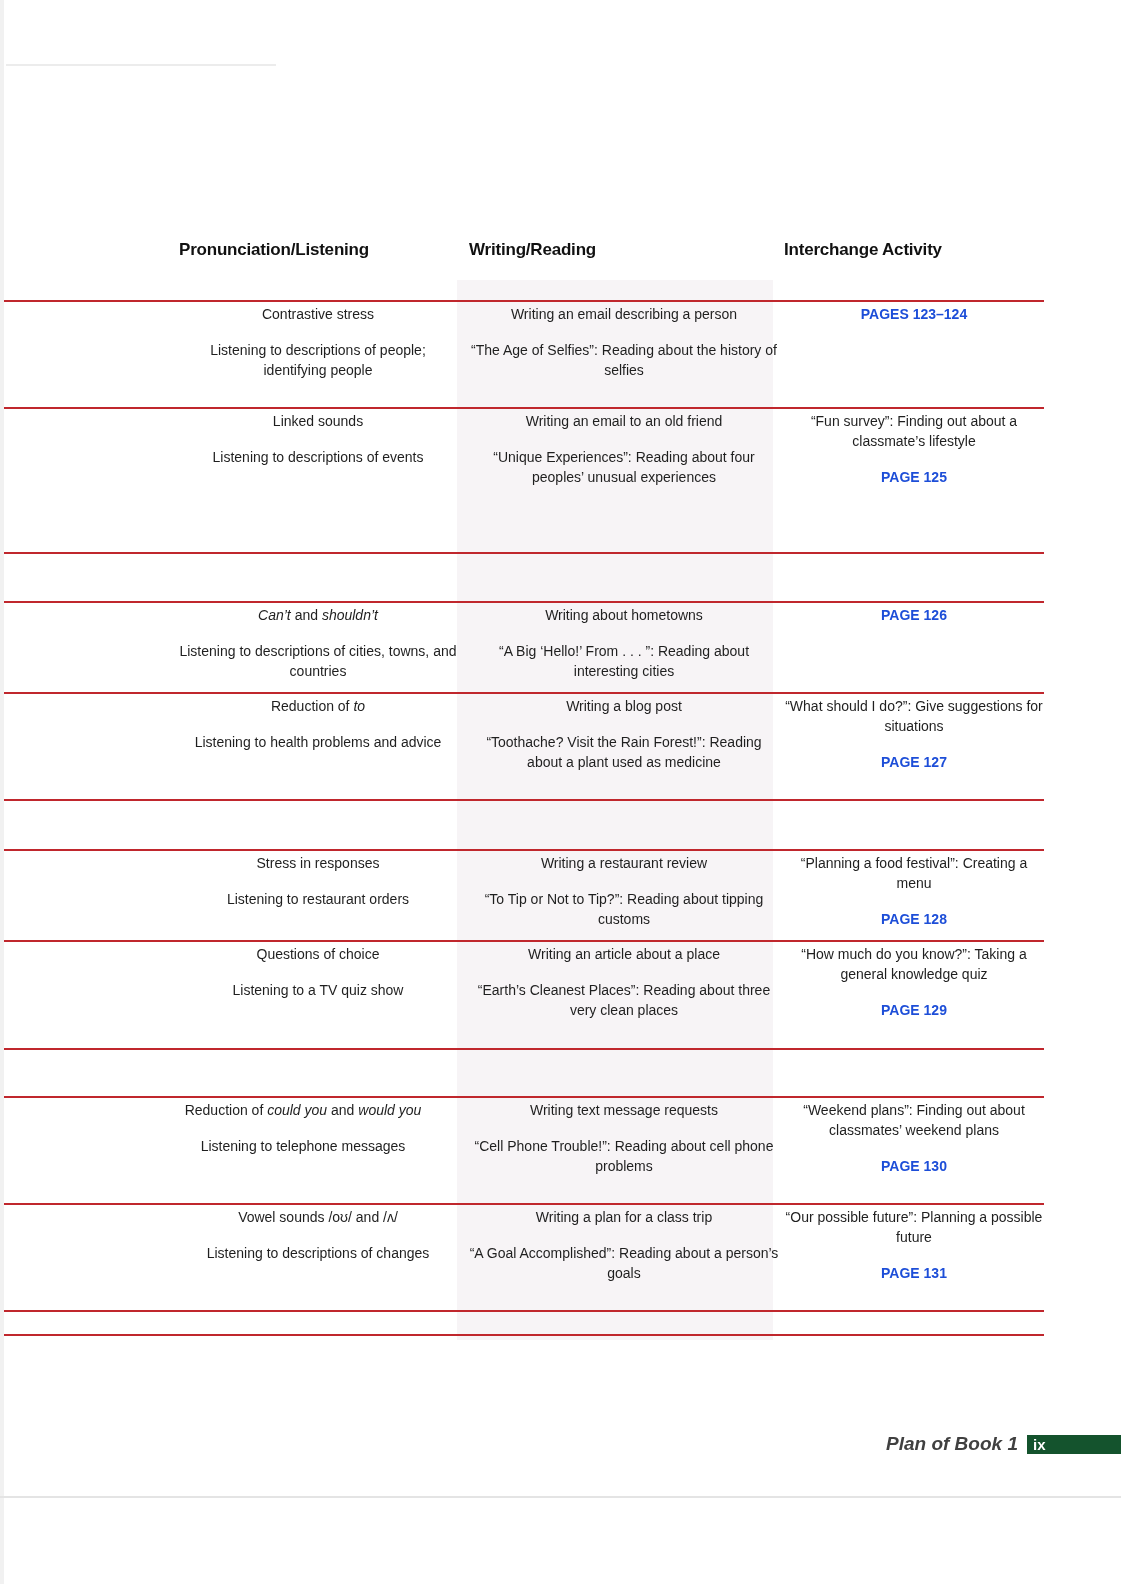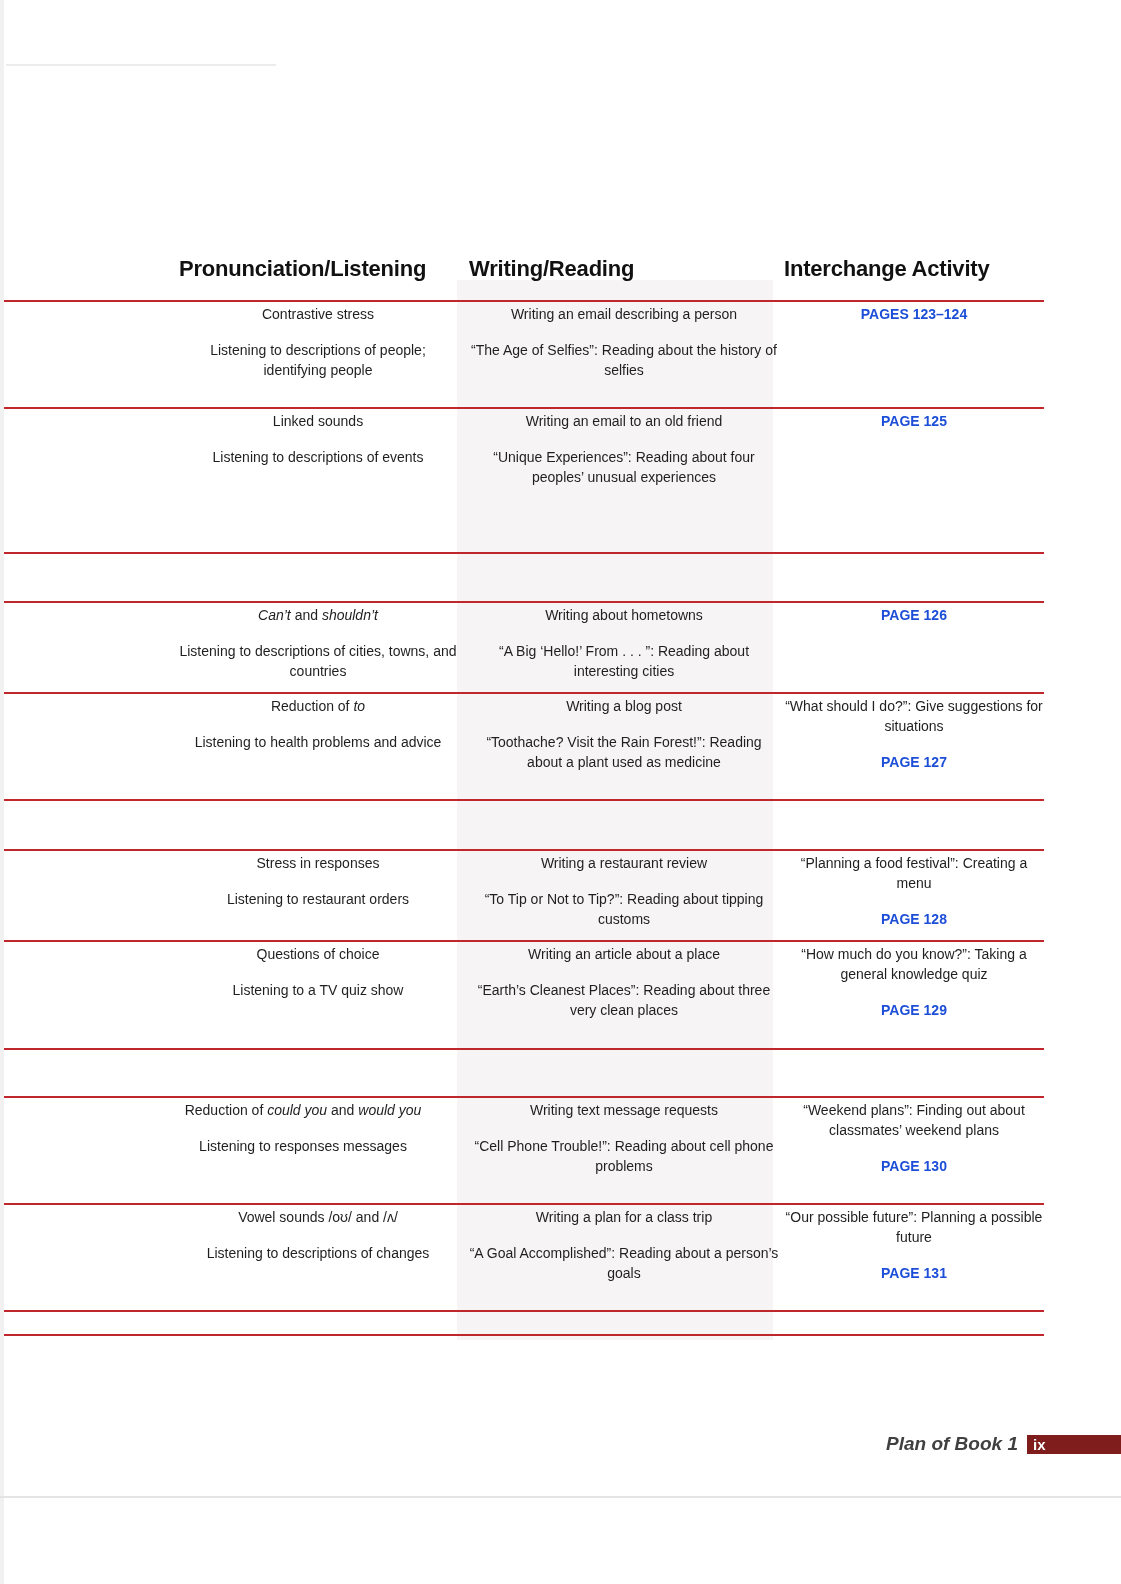"Pronunciation/Listening" .hdr { font-size: 22px -> 17px; top: 256px -> 240px }
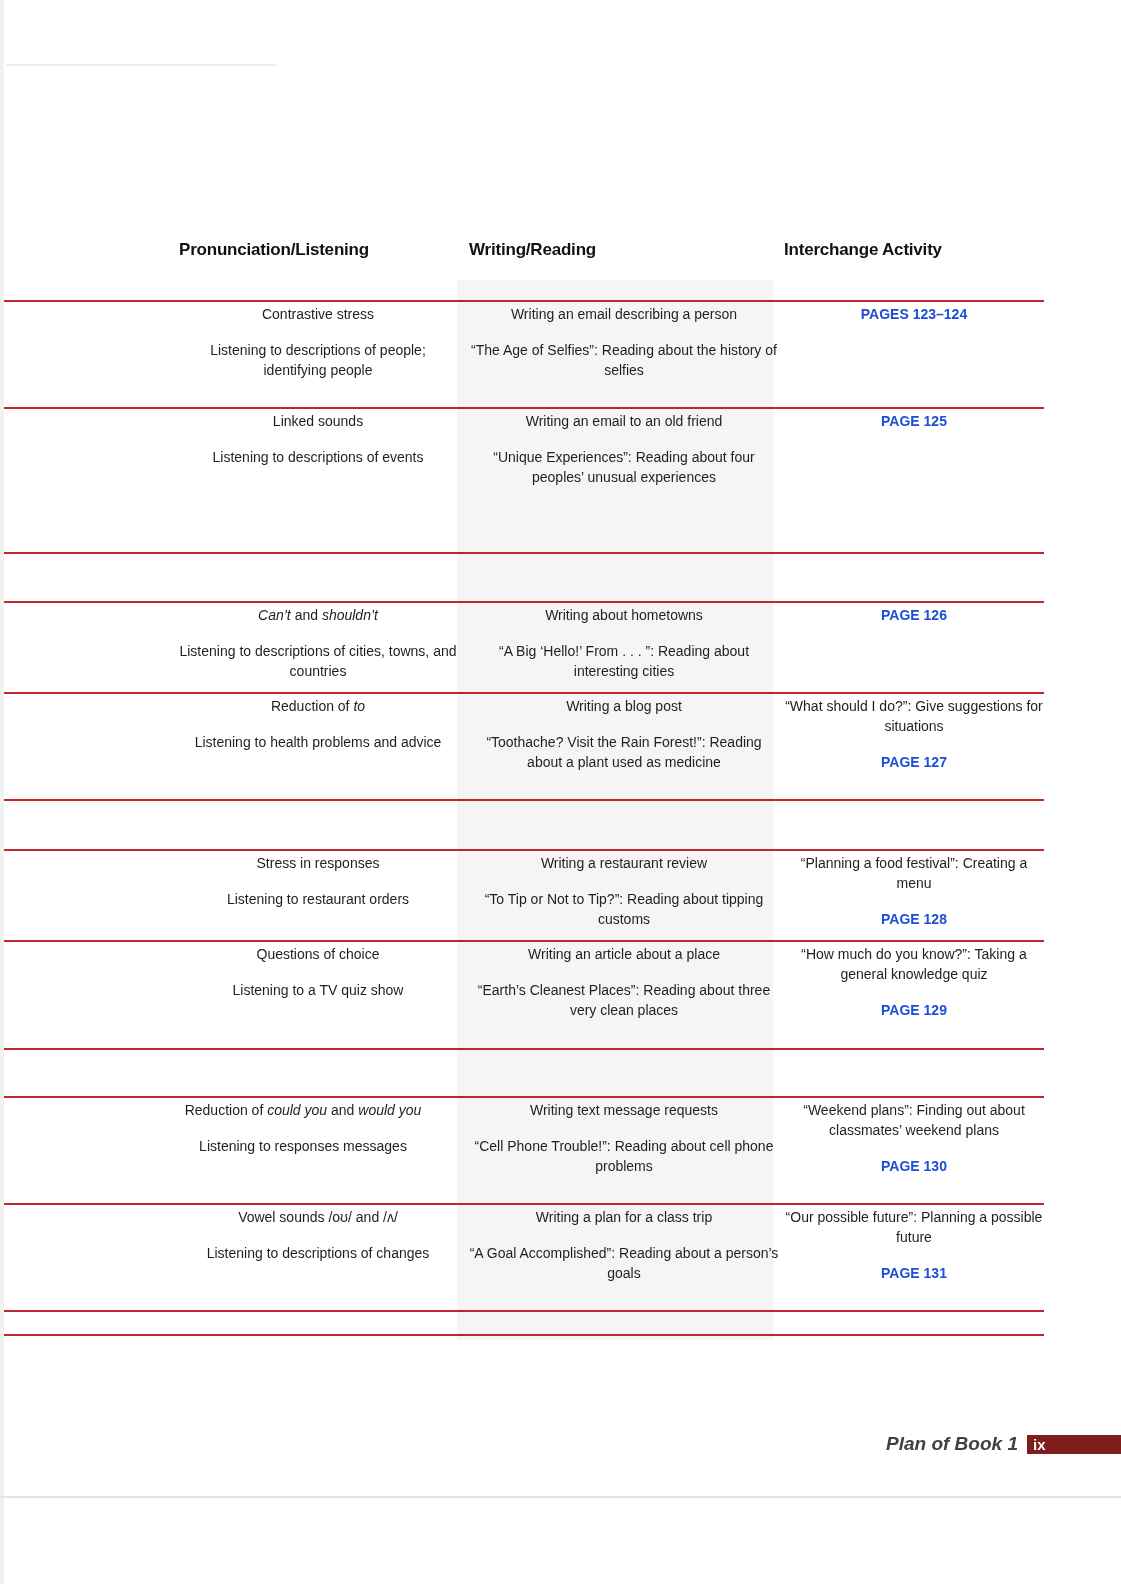"“Fun survey”: Finding out about" p { html: none -> <p>“Fun survey”: Finding out about a classmate’s lifestyle</p> }
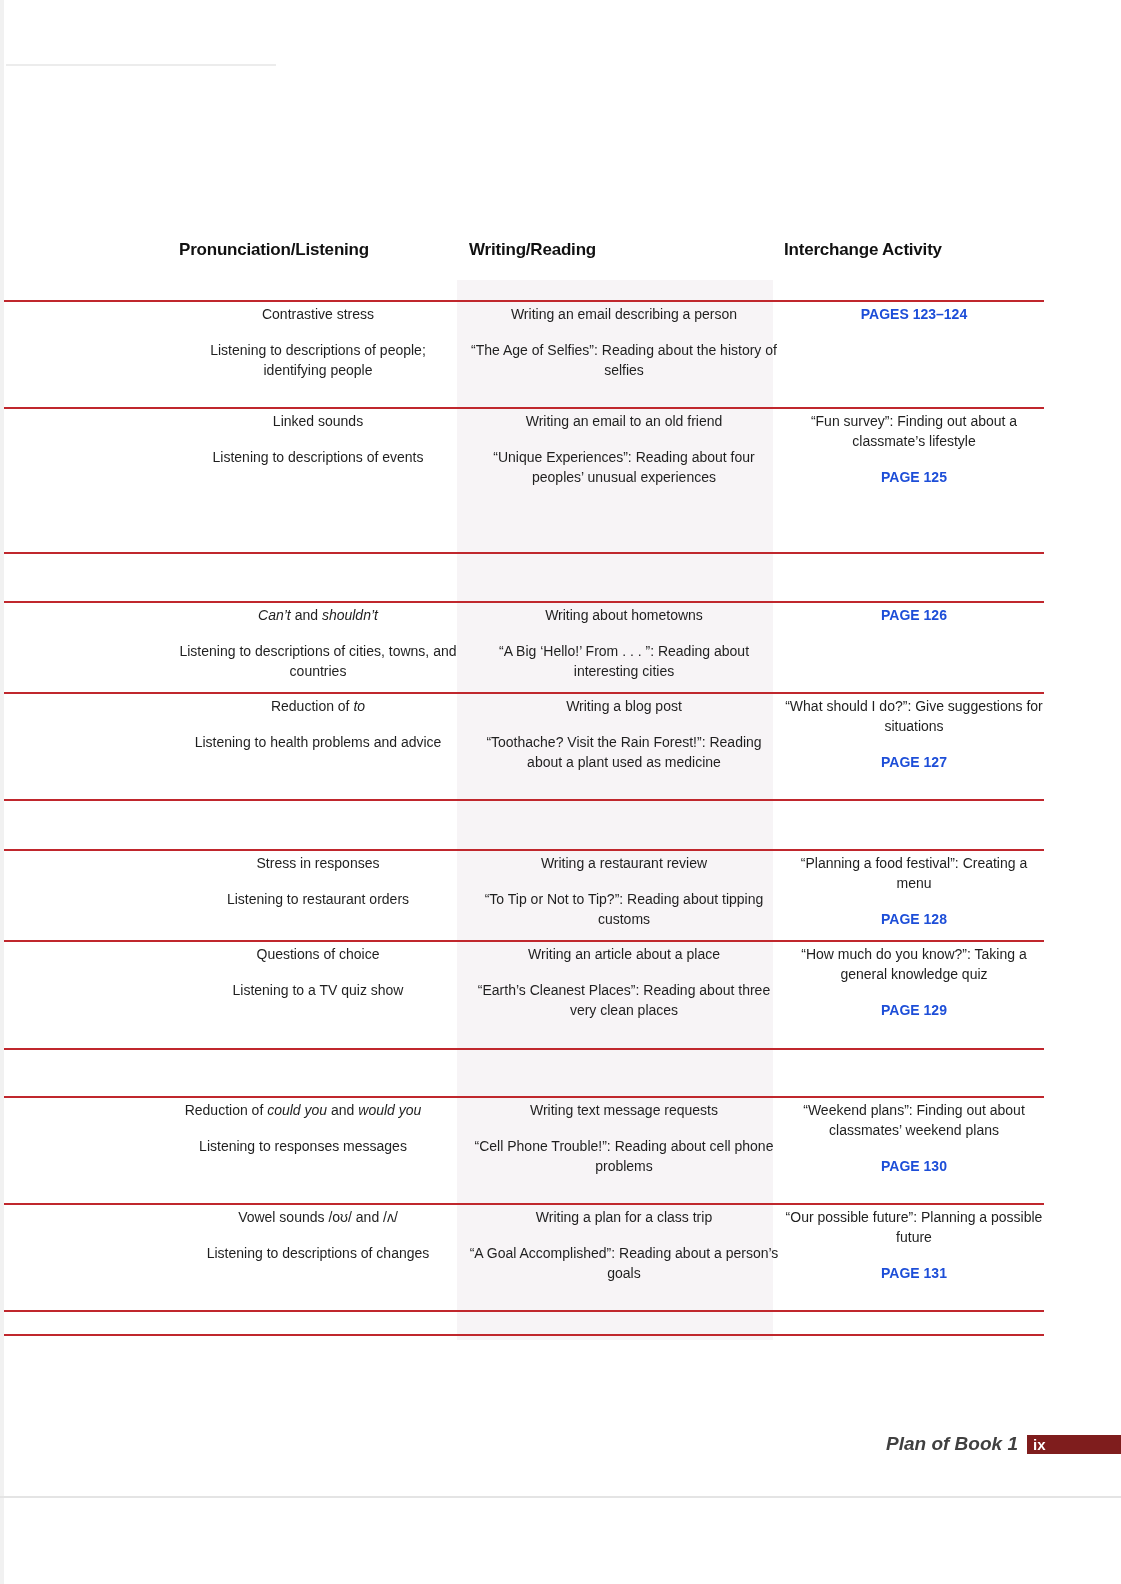"Listening to responses messages" p { text: responses -> telephone }
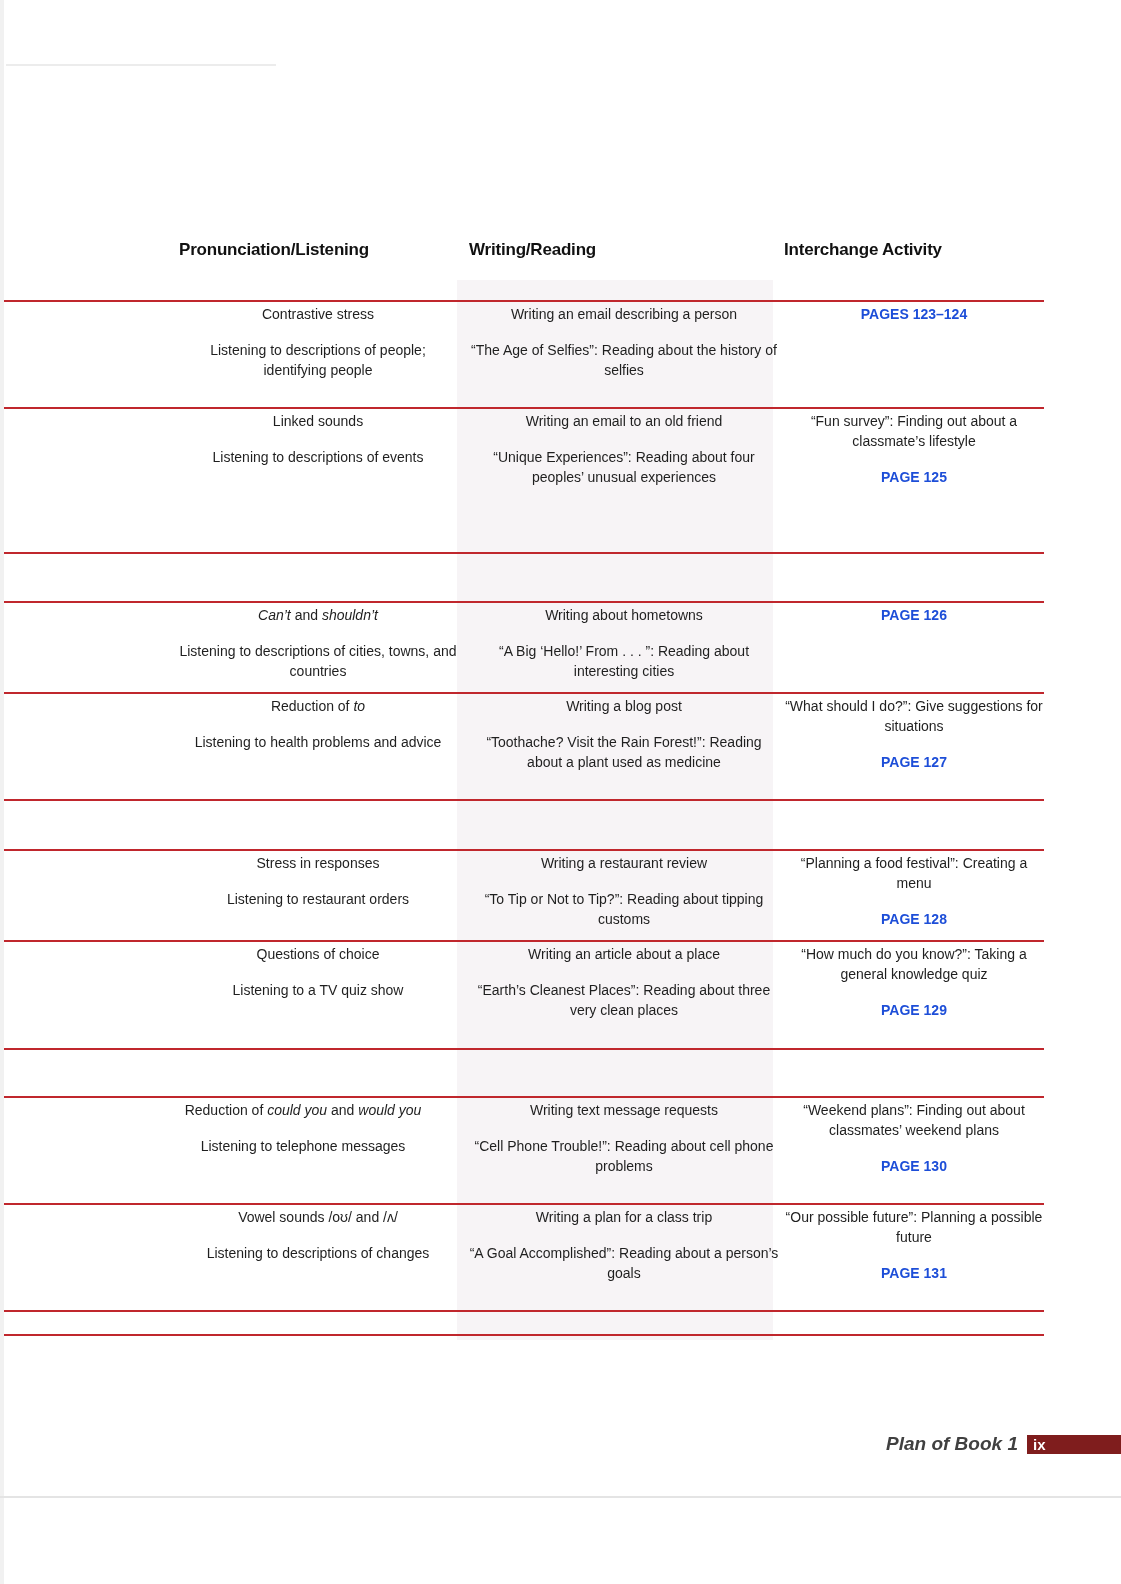"ix" .page-badge { background: #7f1d1d -> #14532d }
